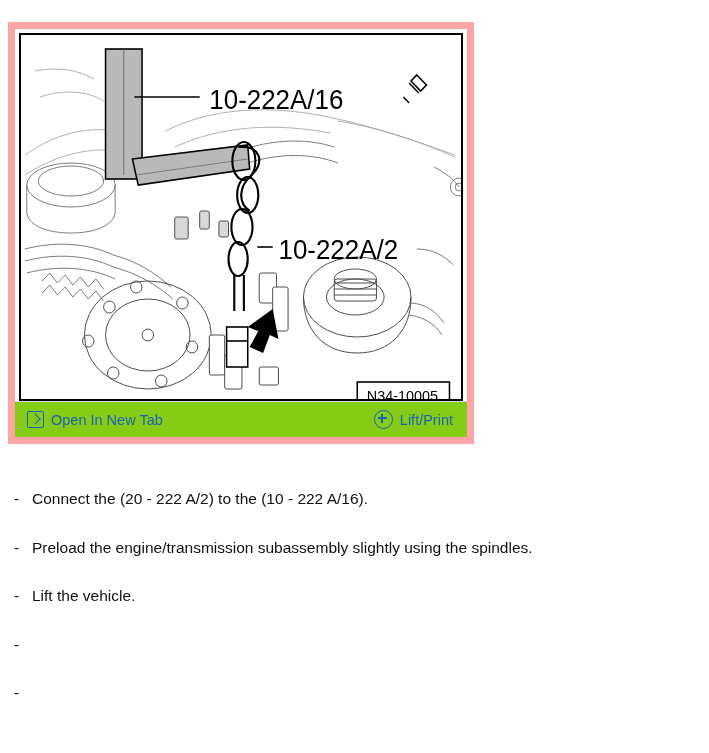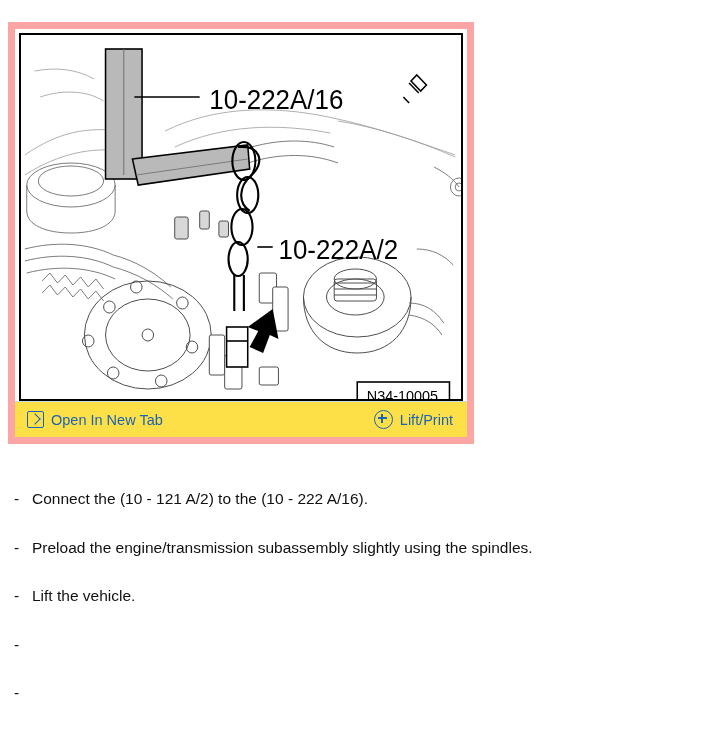"Open In New Tab" .figure-actions { background: #fde047 -> #84cc16 }
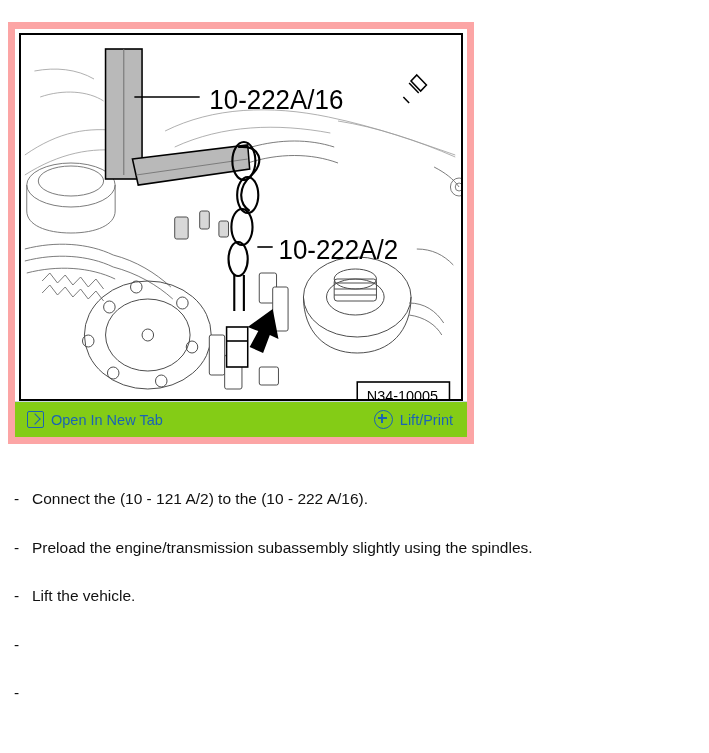"Connect the (10 - 121" span.step-text { text: 10 - 121 -> 20 - 222 }
